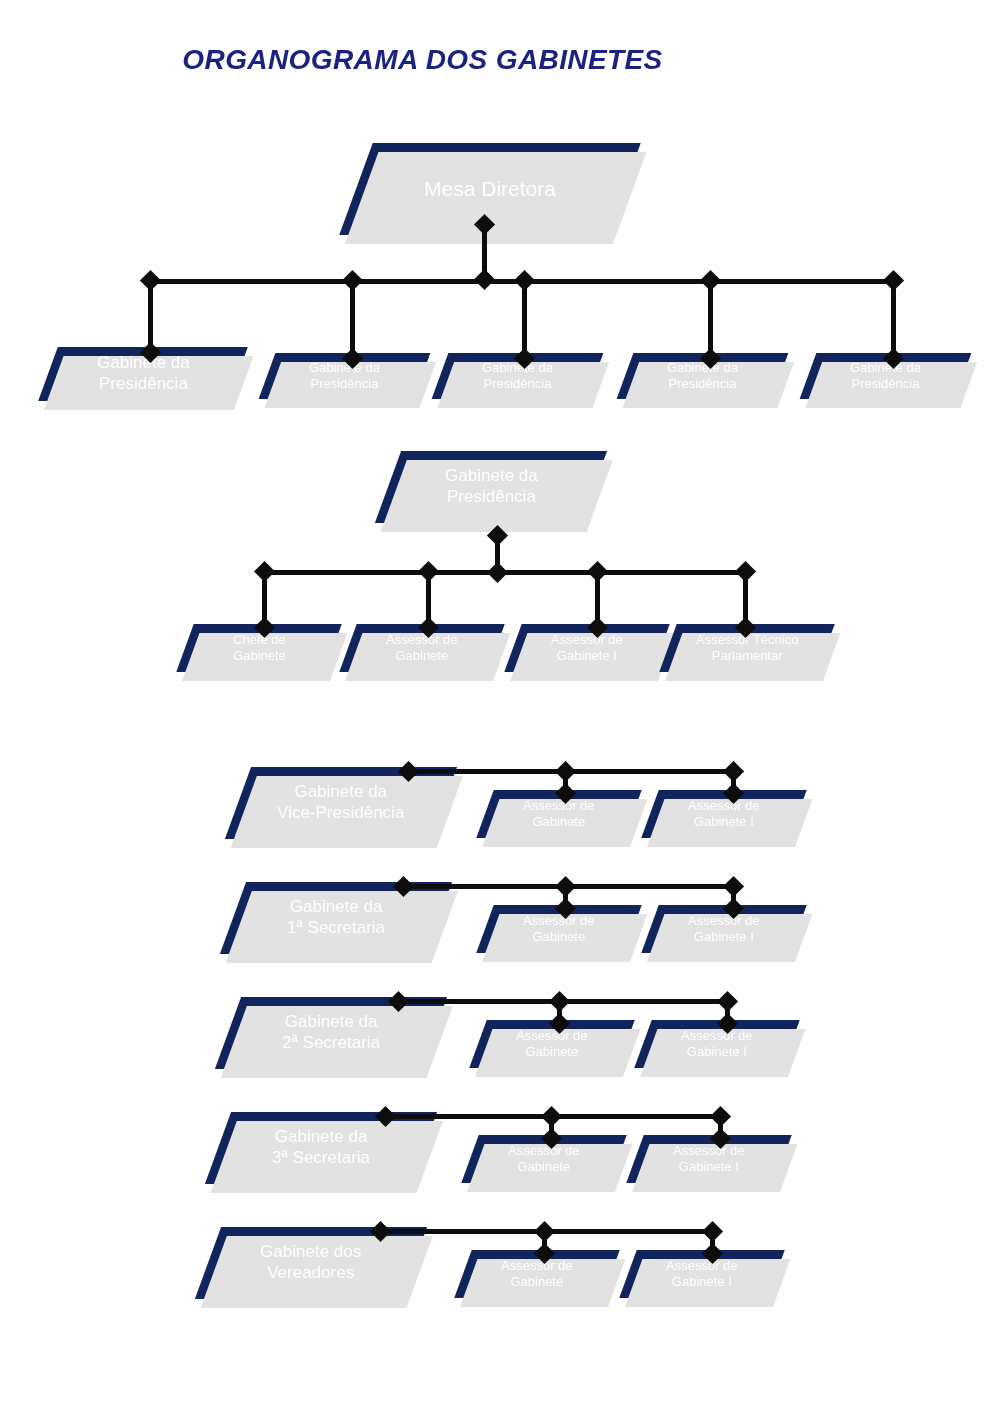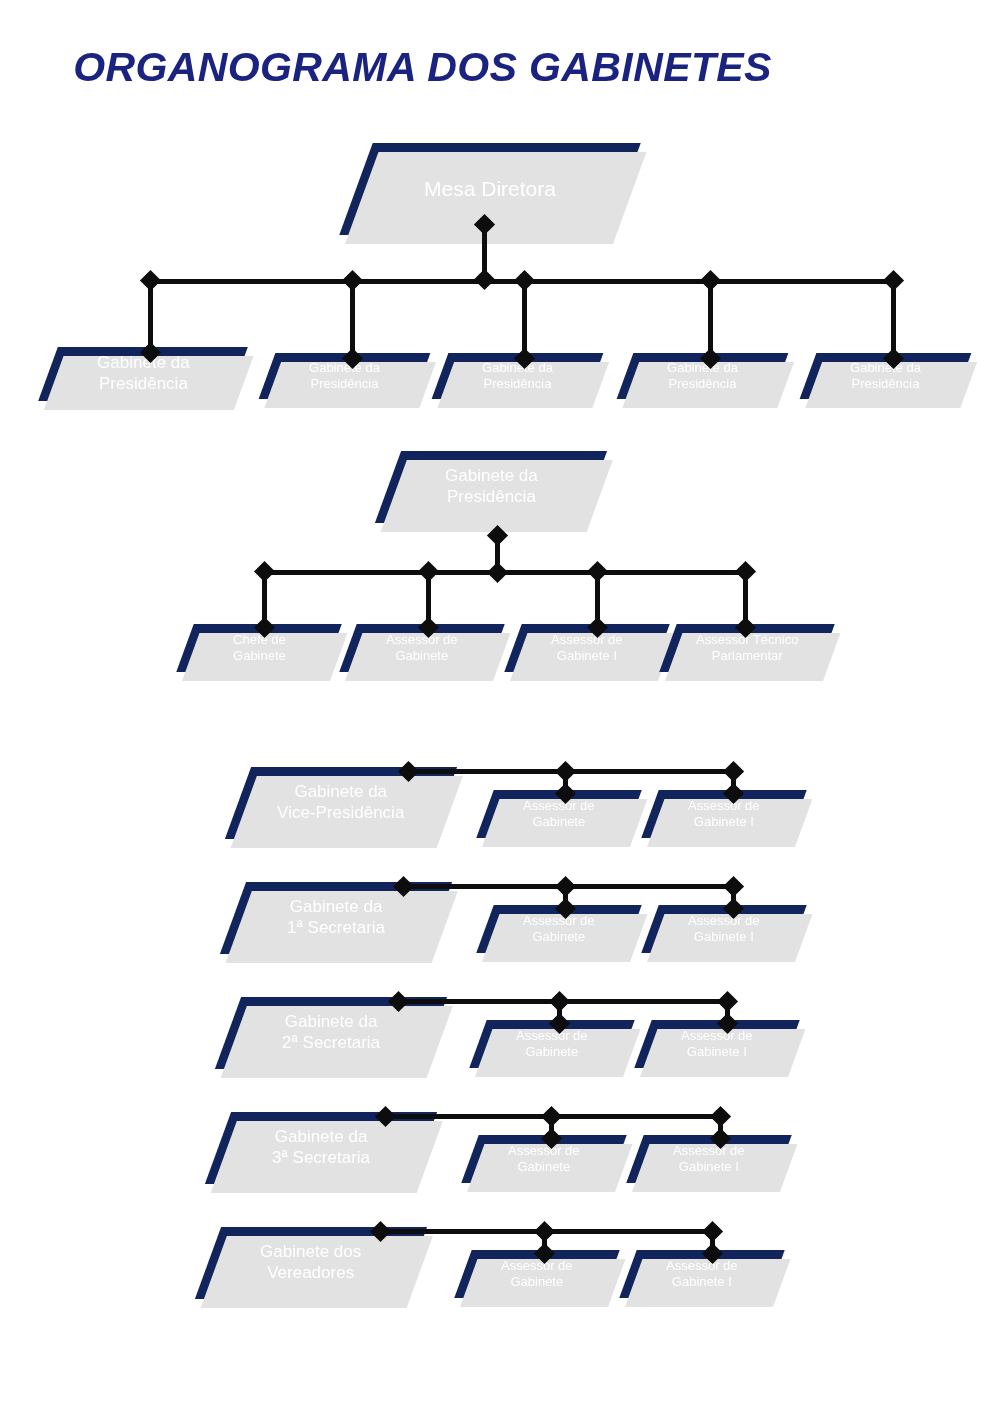"ORGANOGRAMA DOS GABINETES" .chart-title { font-size: 41px -> 28px }
